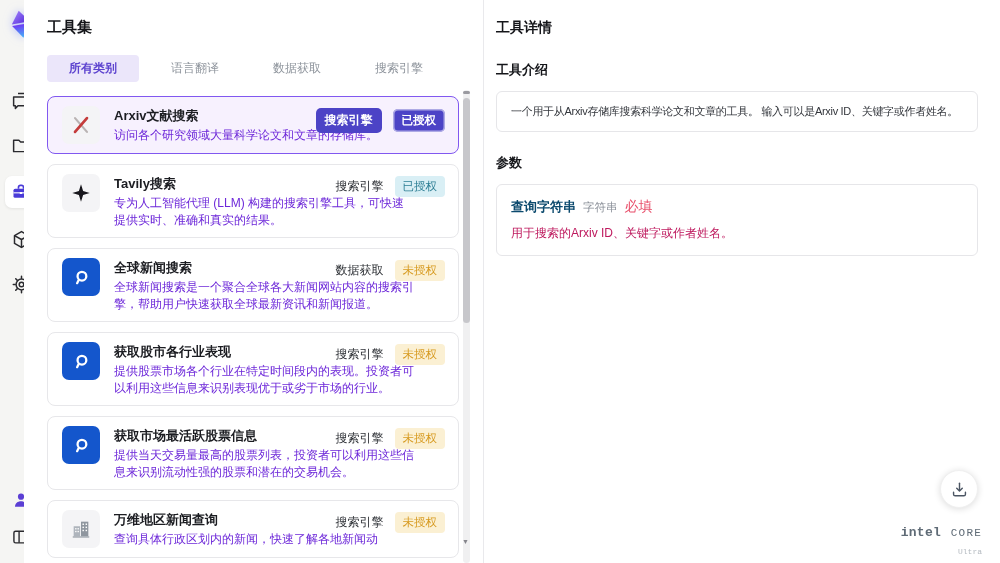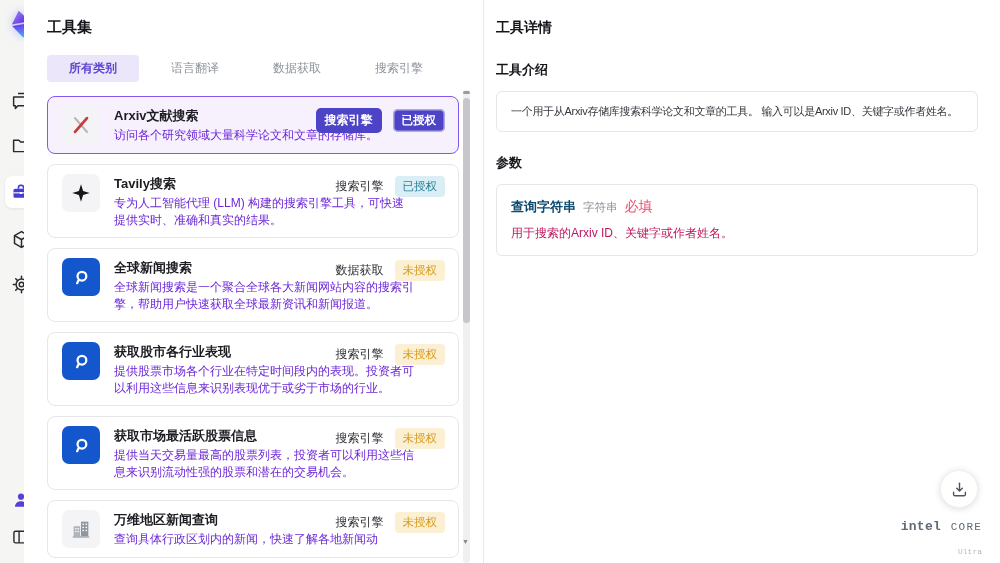"Ultra" .b3 { margin-top: 7px -> 1px }
